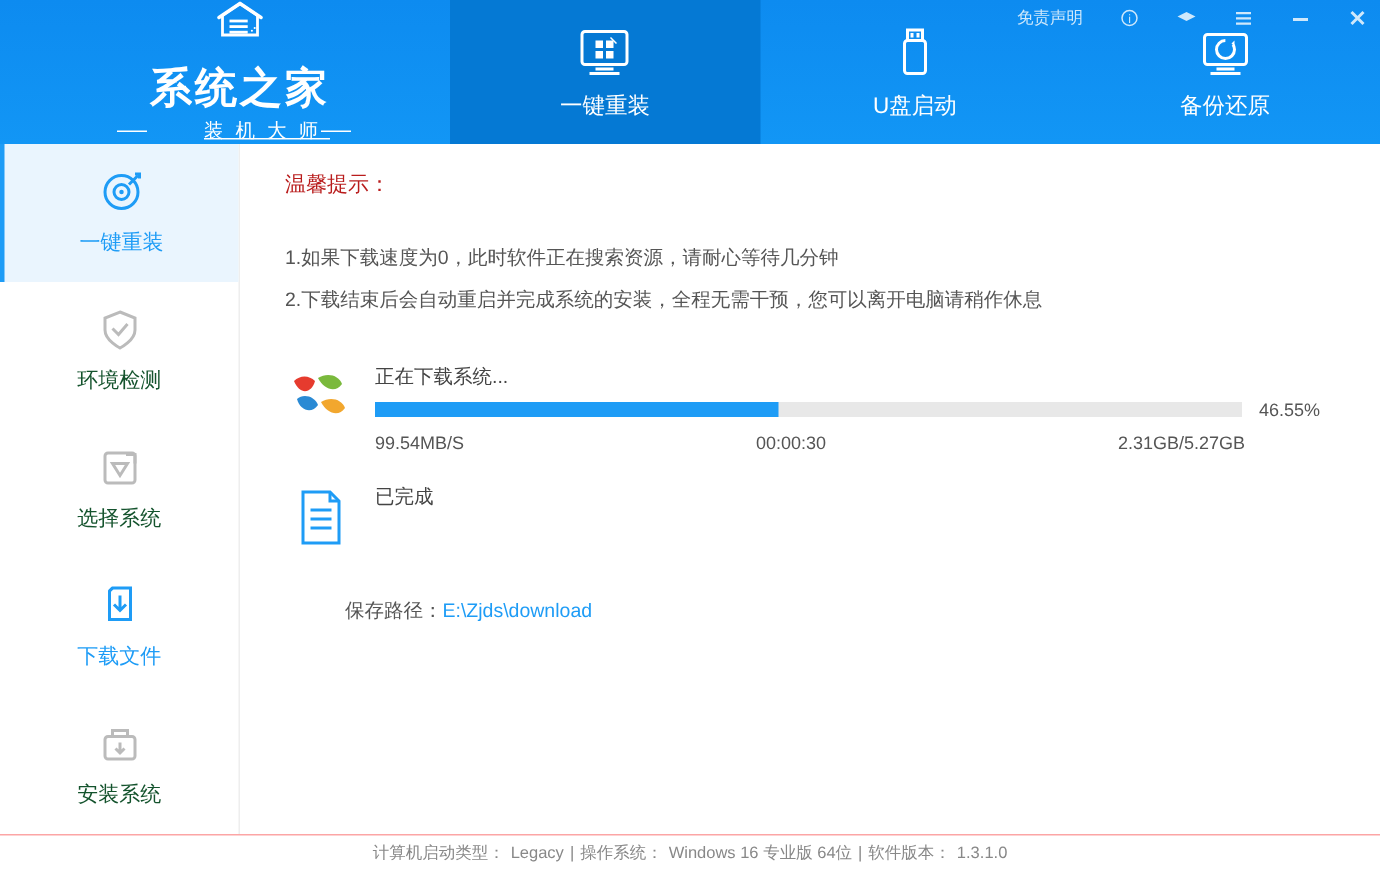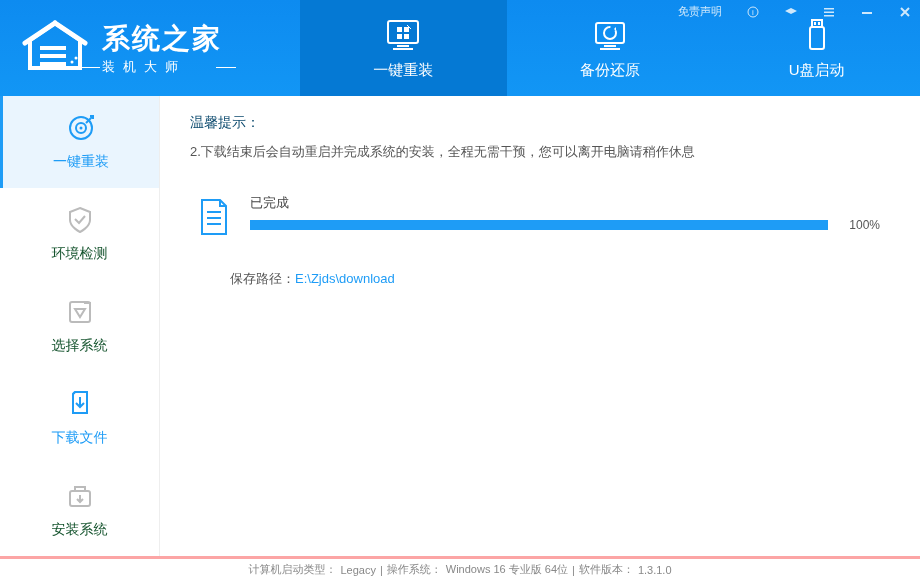"系统之家" .logo-section { flex-direction: none -> column }
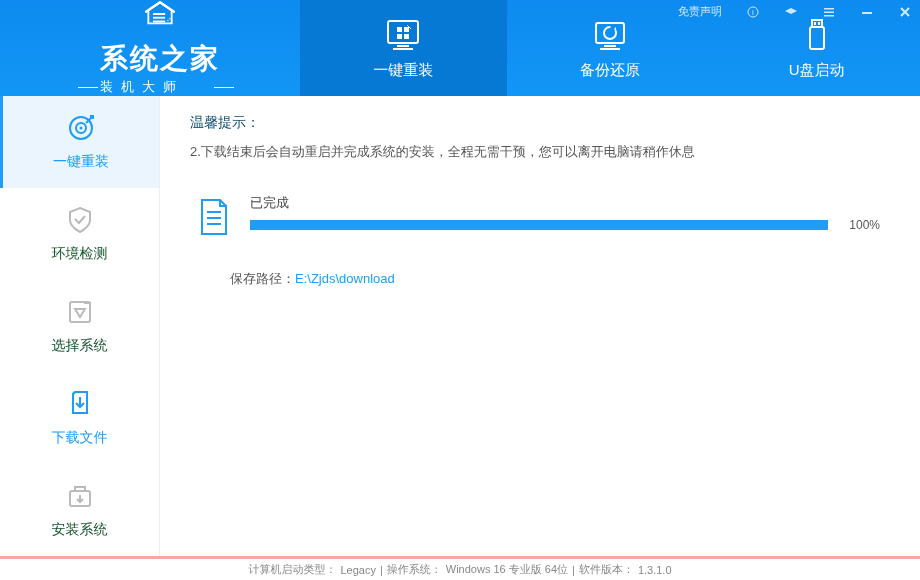"备份还原" div.top-tab { order: before "U盘启动" -> after "U盘启动" }
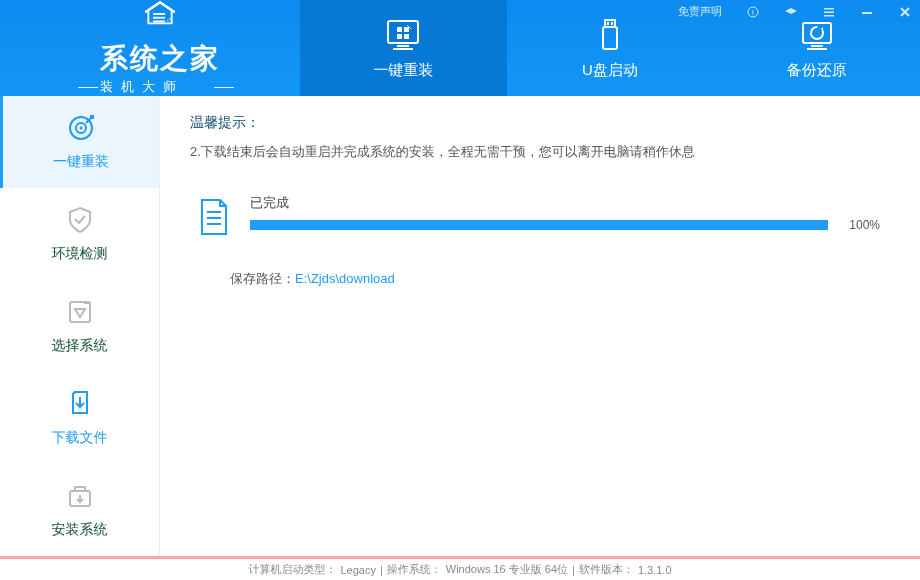"装机大师" .logo-subtitle { text-align: left -> right; text-decoration: none -> underline }
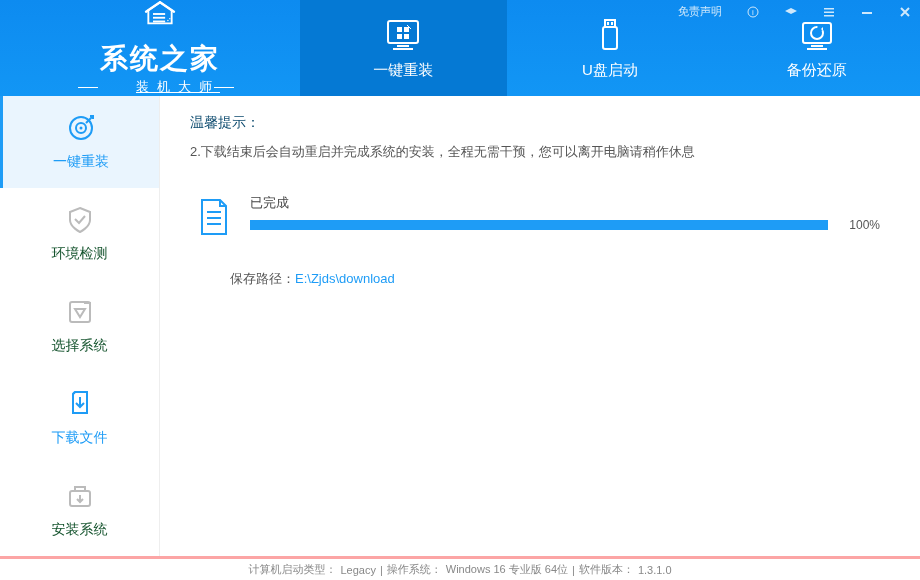"温馨提示：" .tips-title { color: #0c4a6e -> #b91c1c; margin-bottom: 6px -> 26px }
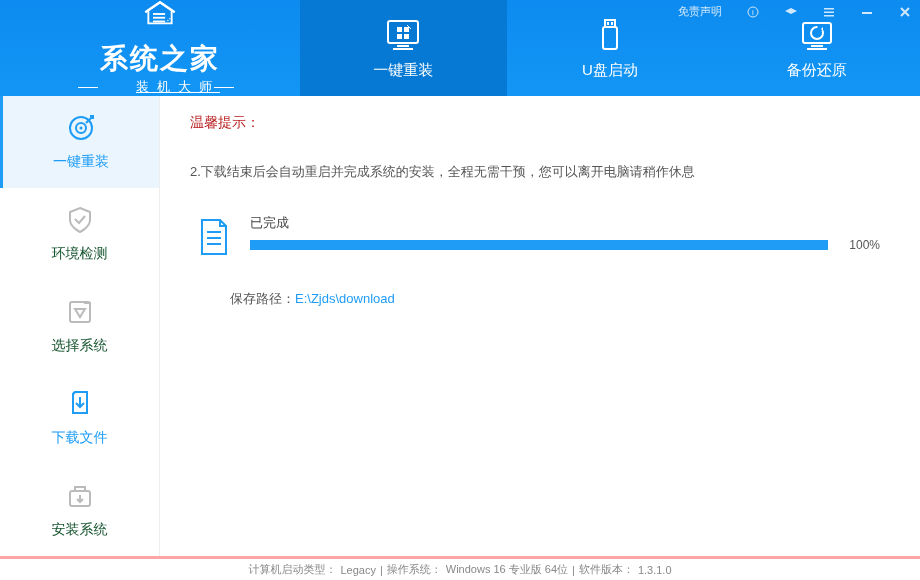"1.如果下载速度为0，此时软件正在搜索资源，请耐心等待几分钟" div.tips-line { html: none -> <div>1.如果下载速度为0，此时软件正在搜索资源，请耐心等待几分钟</div> }
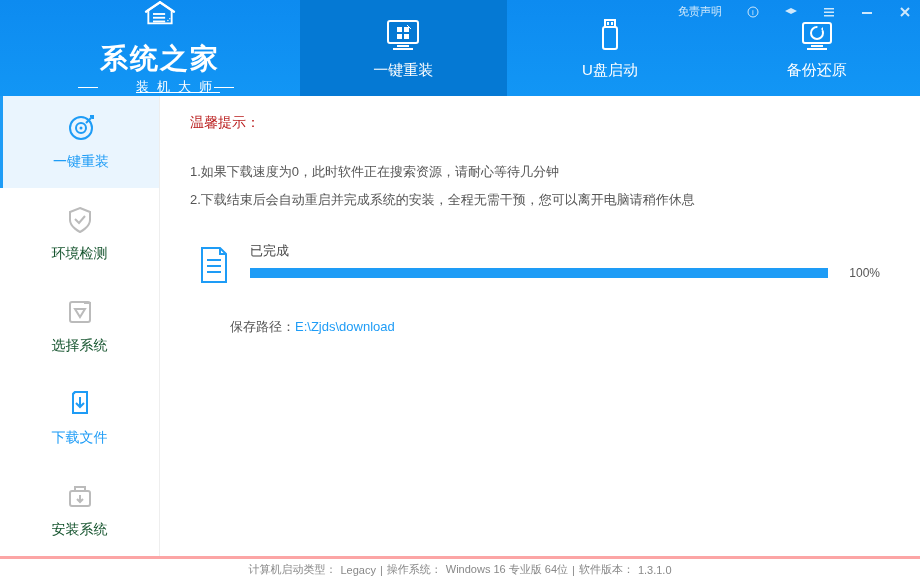"正在下载系统..." div.progress-row { html: none -> <div> <svg> <path></path> <path></path> <path></path> <path></path> </svg> <div> <div>正在下载系统...</div> <div> <div> <div></div> </div> <span>46.55%</span> </div> <div> <span>99.54MB/S</span> <span>00:00:30</span> <span>2.31GB/5.27GB</span> </div> </div> </div> }
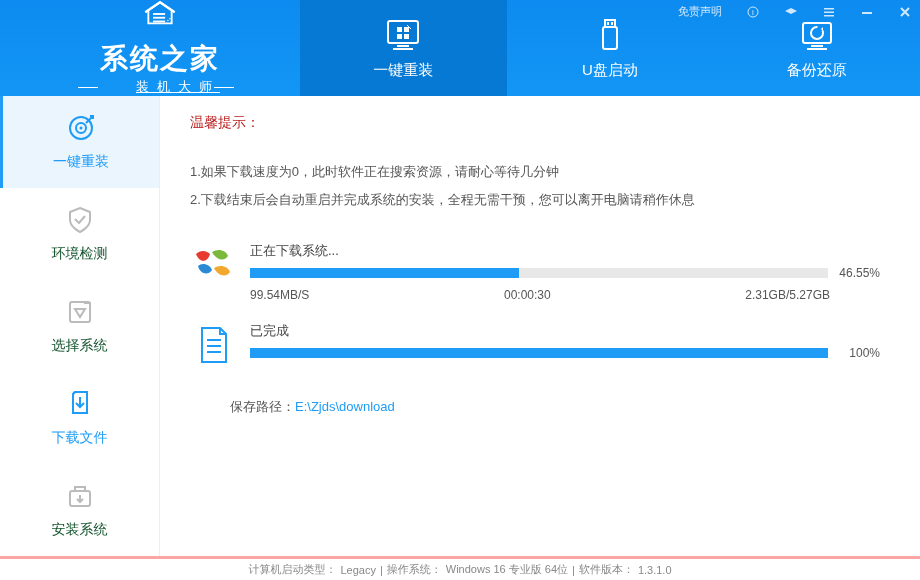"100%" div.progress-bar-wrap { html: <div> <div> <div></div> </div> <span>100%</span> </div> -> none }
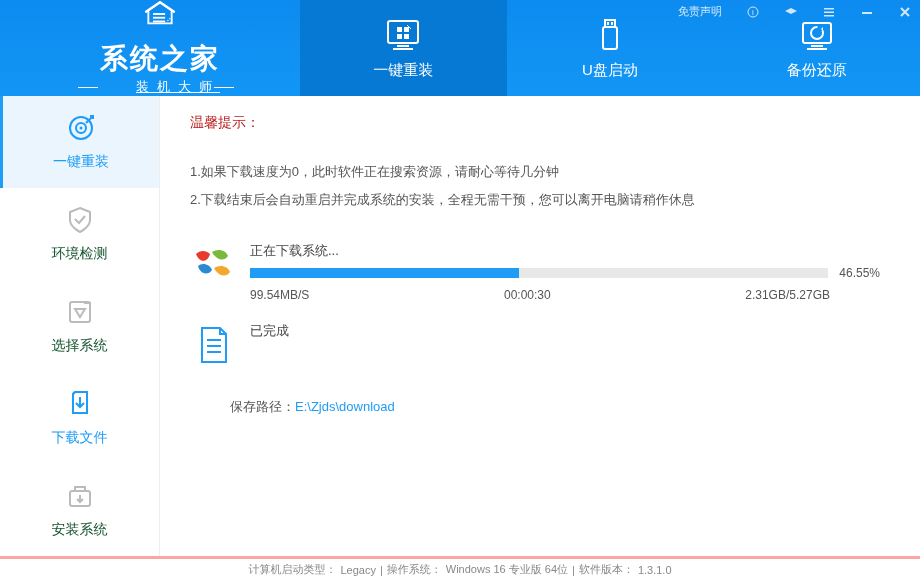"计算机启动类型：" .footer { border-top: 3px solid #fca5a5 -> 1px solid #fca5a5 }
